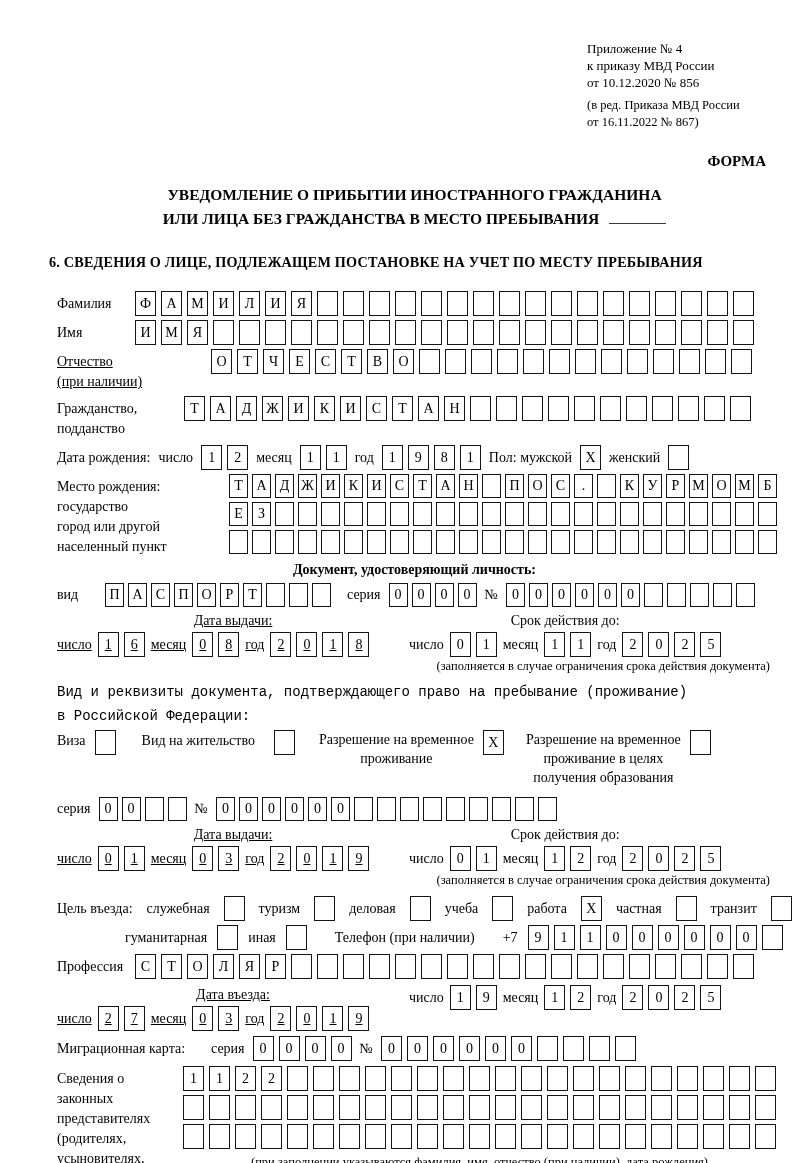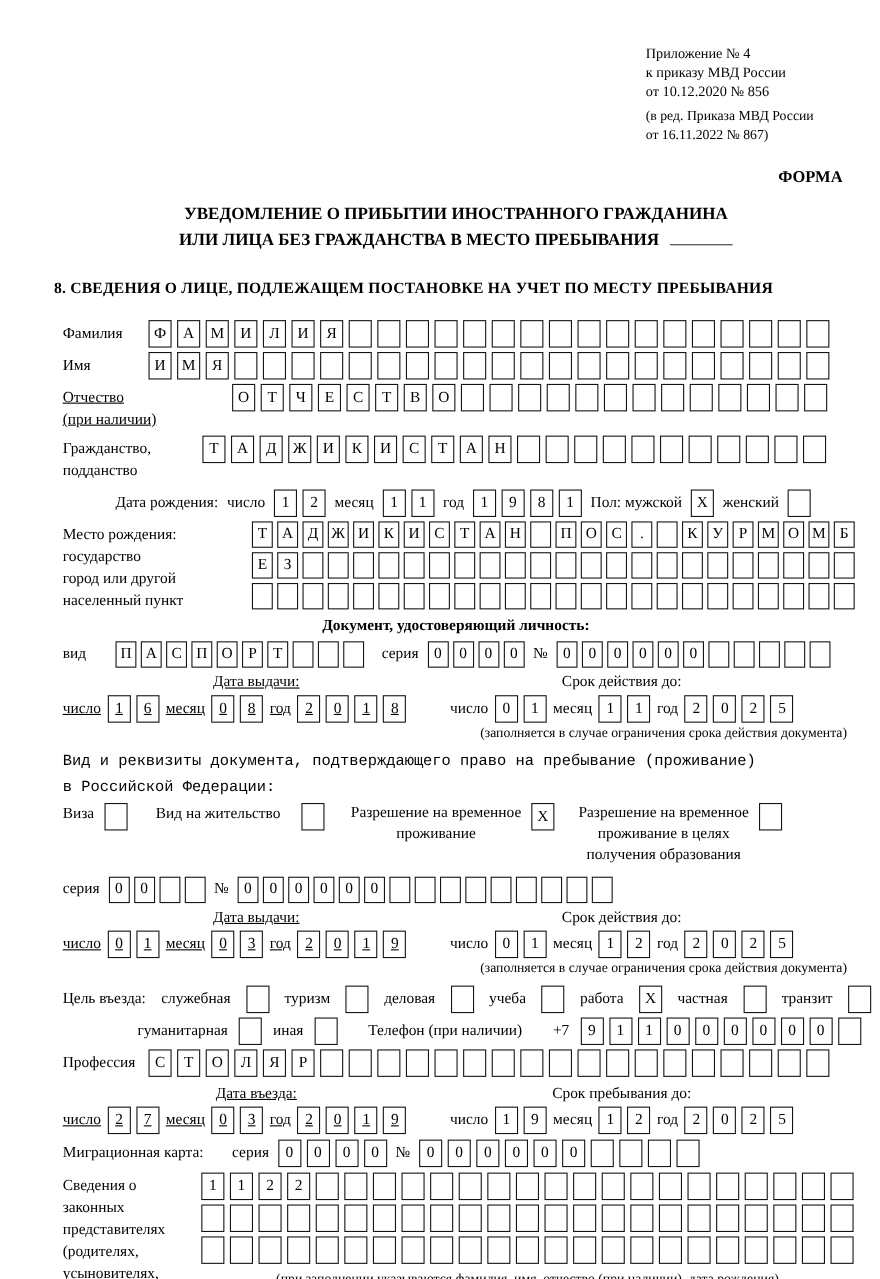"8. СВЕДЕНИЯ О ЛИЦЕ, ПОДЛЕЖАЩЕМ" div.sect { text: 8 -> 6 }
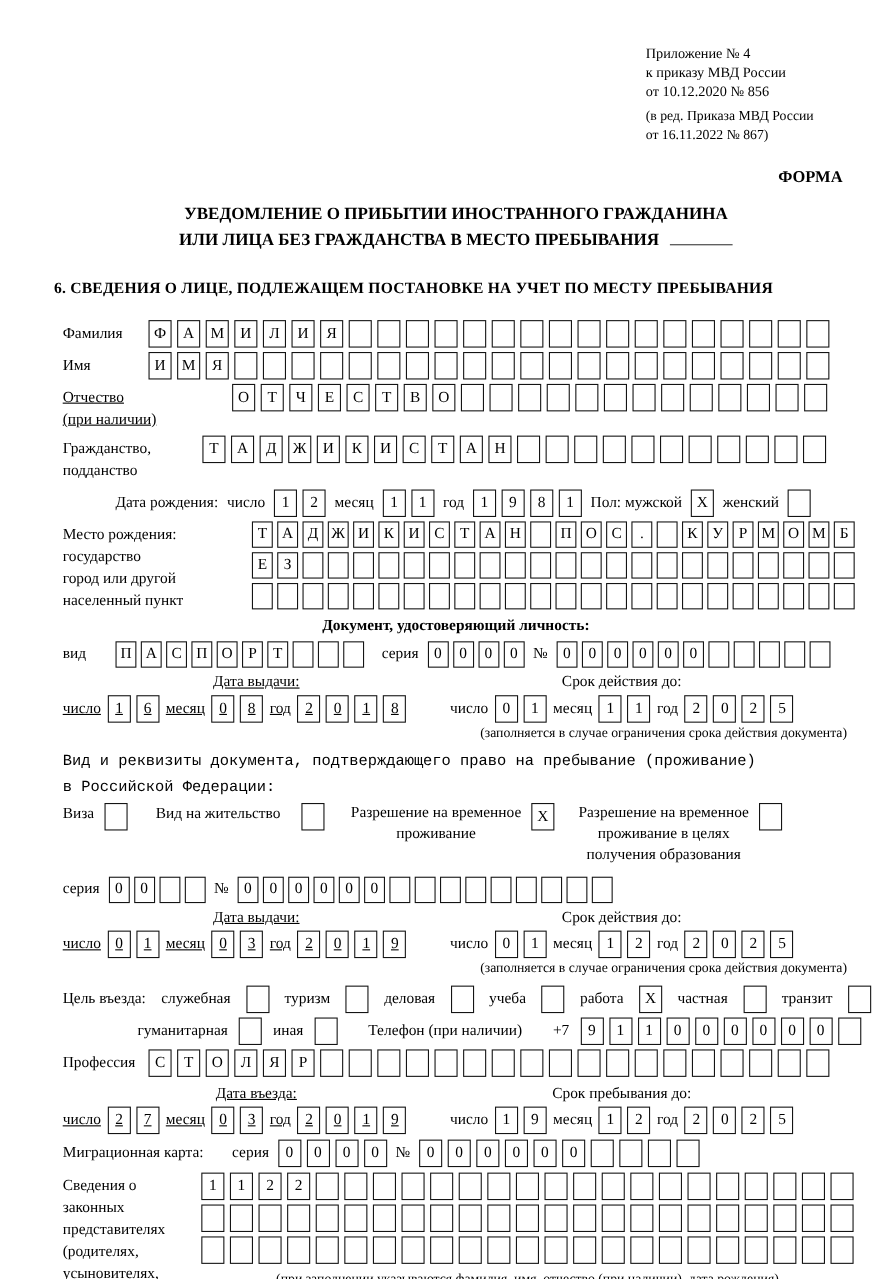"Дата рождения:" div.frow { margin-left: 48px -> none }
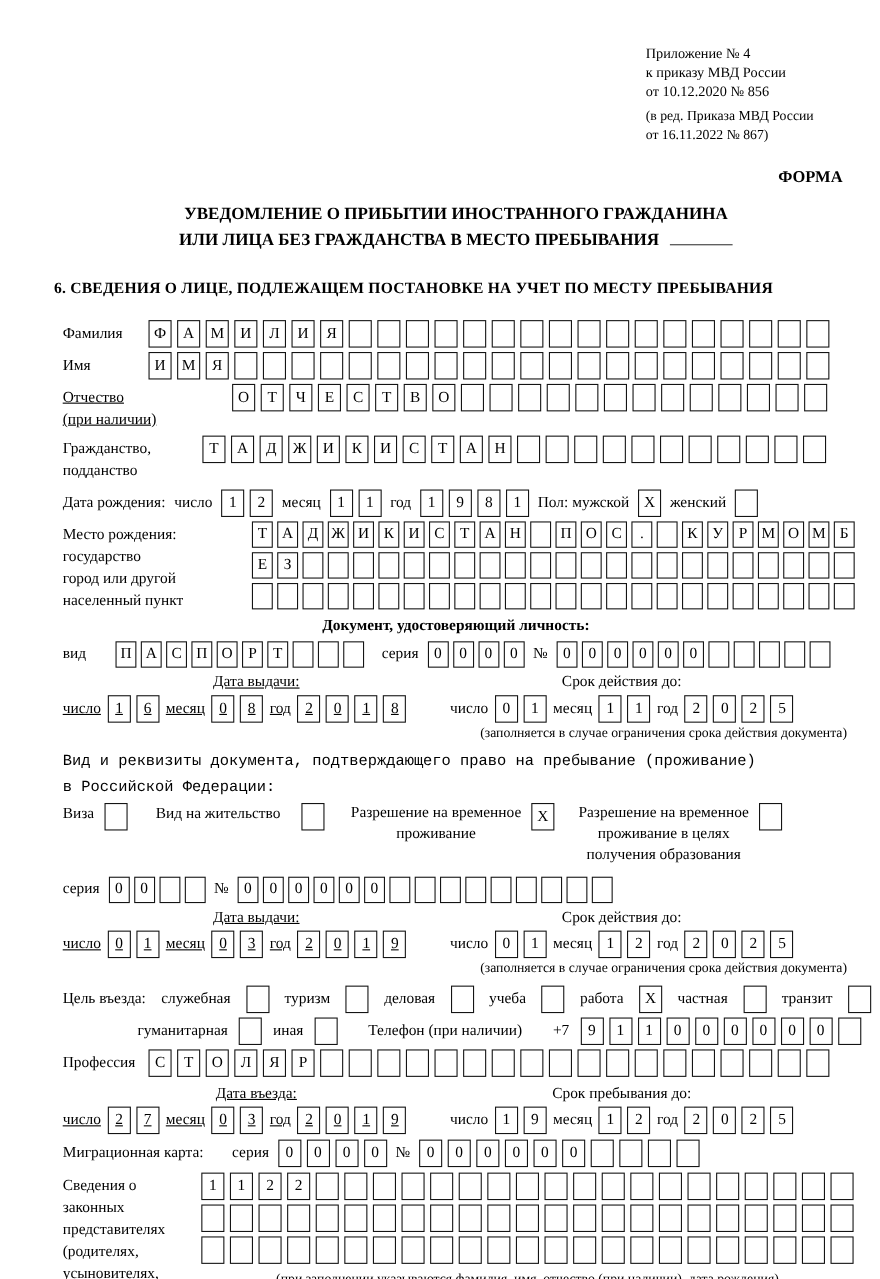"Срок пребывания до:" div.dg-head { html: <div>Срок пребывания до:</div> -> none }
